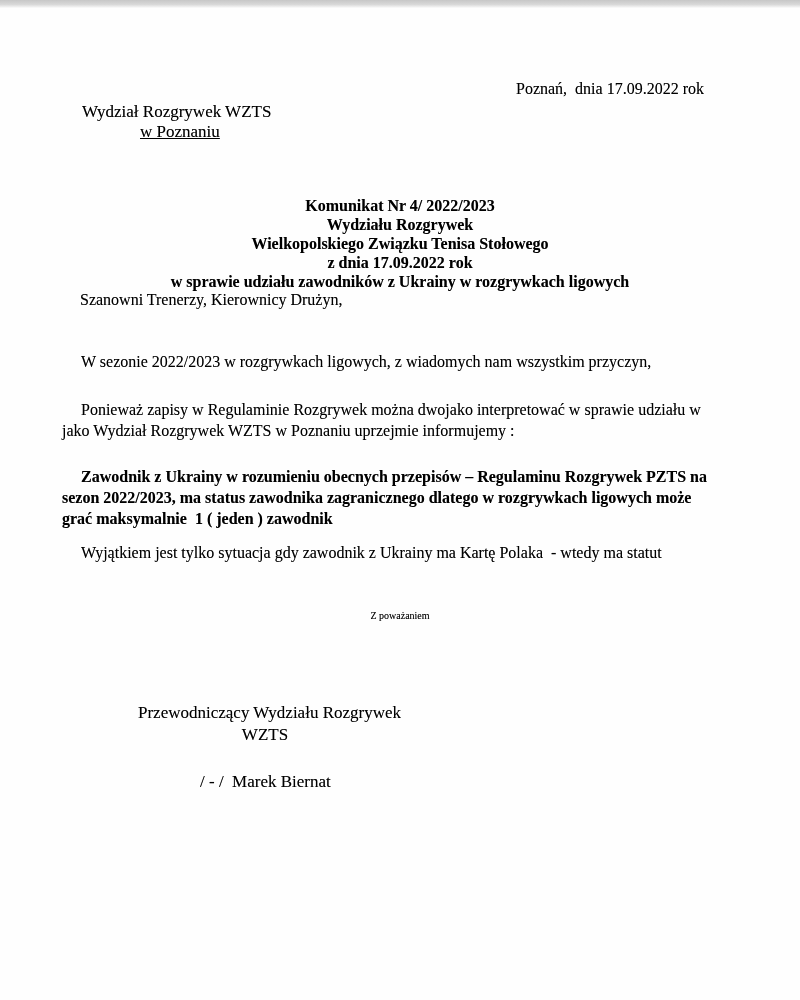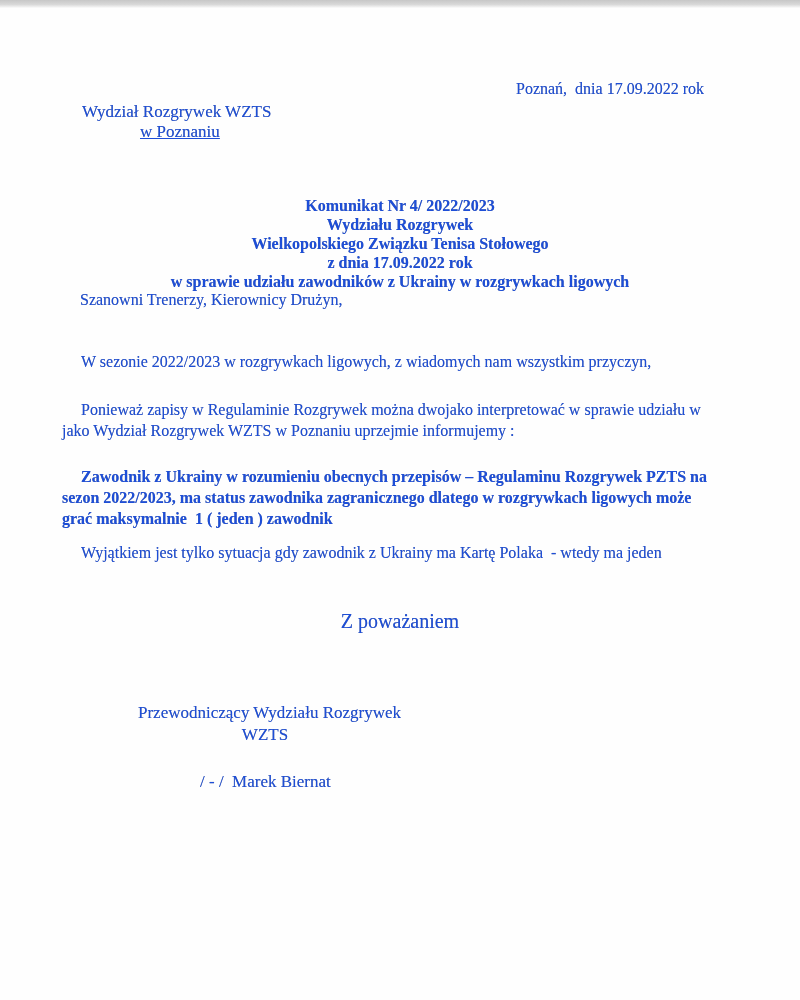"Poznań, dnia 17.09.2022 rok" .page { color: #1d4ed8 -> #000000 }
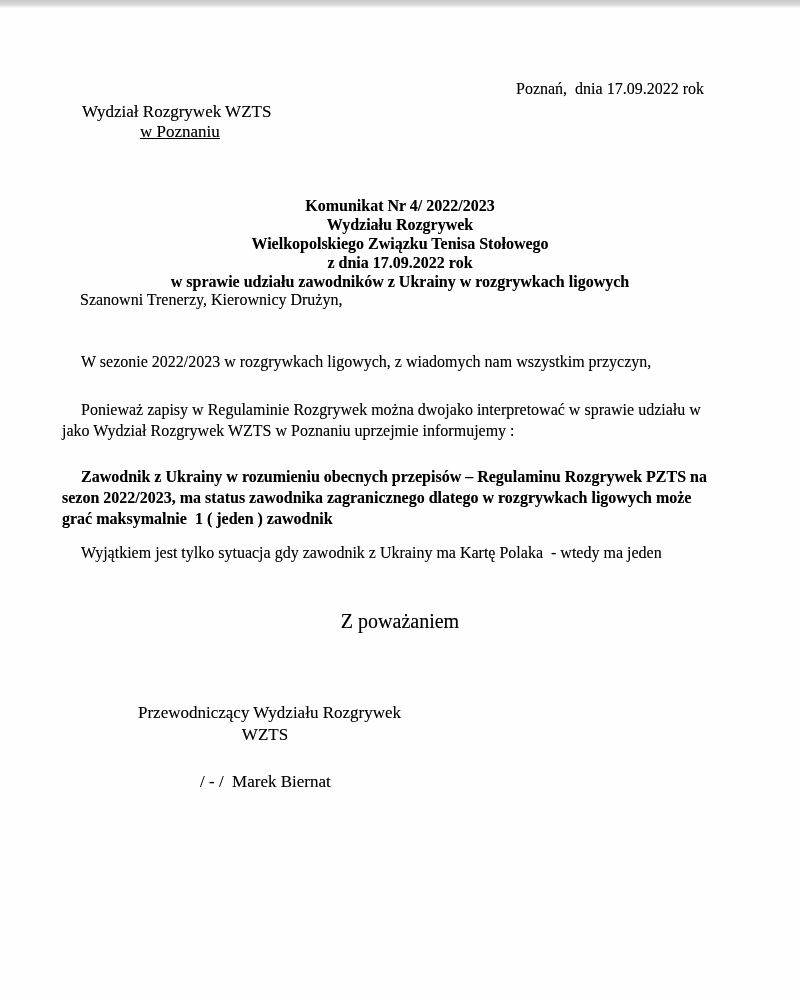"Wyjątkiem jest tylko sytuacja gdy" div.line { text: jeden -> statut }
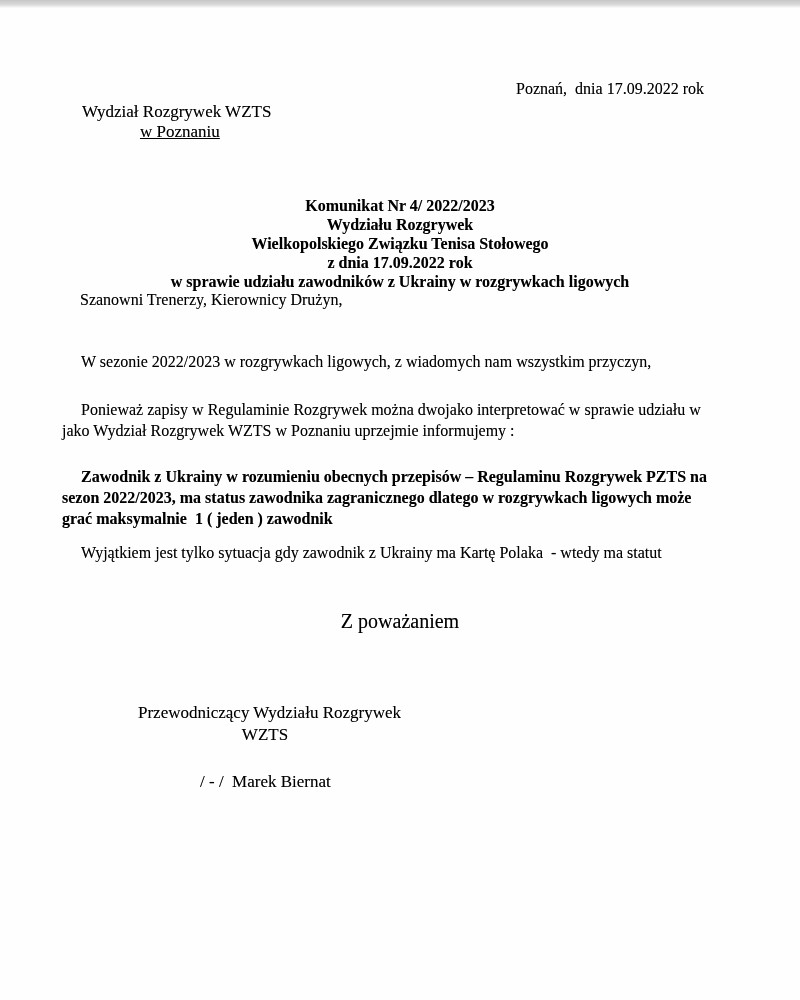"Z poważaniem" .closing { font-size: 20px -> 10px }
